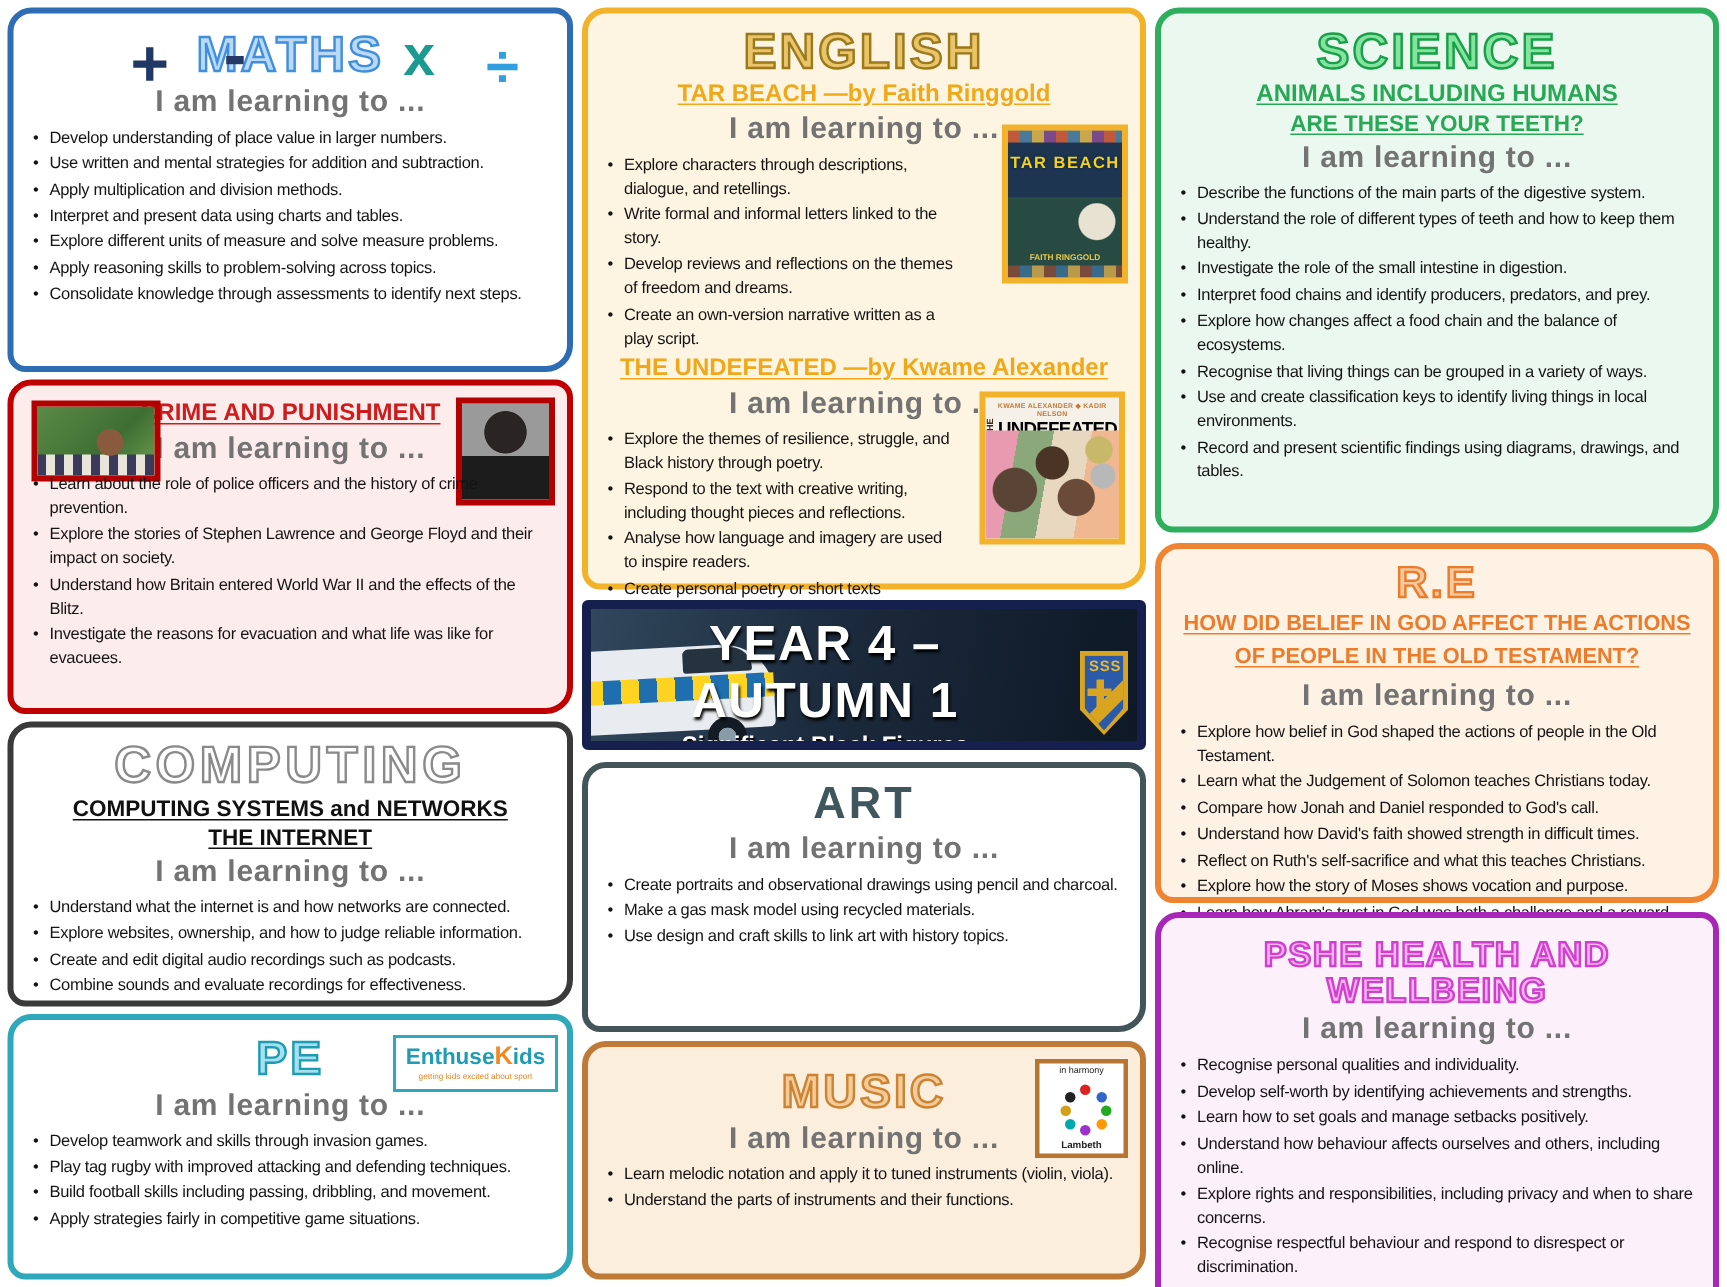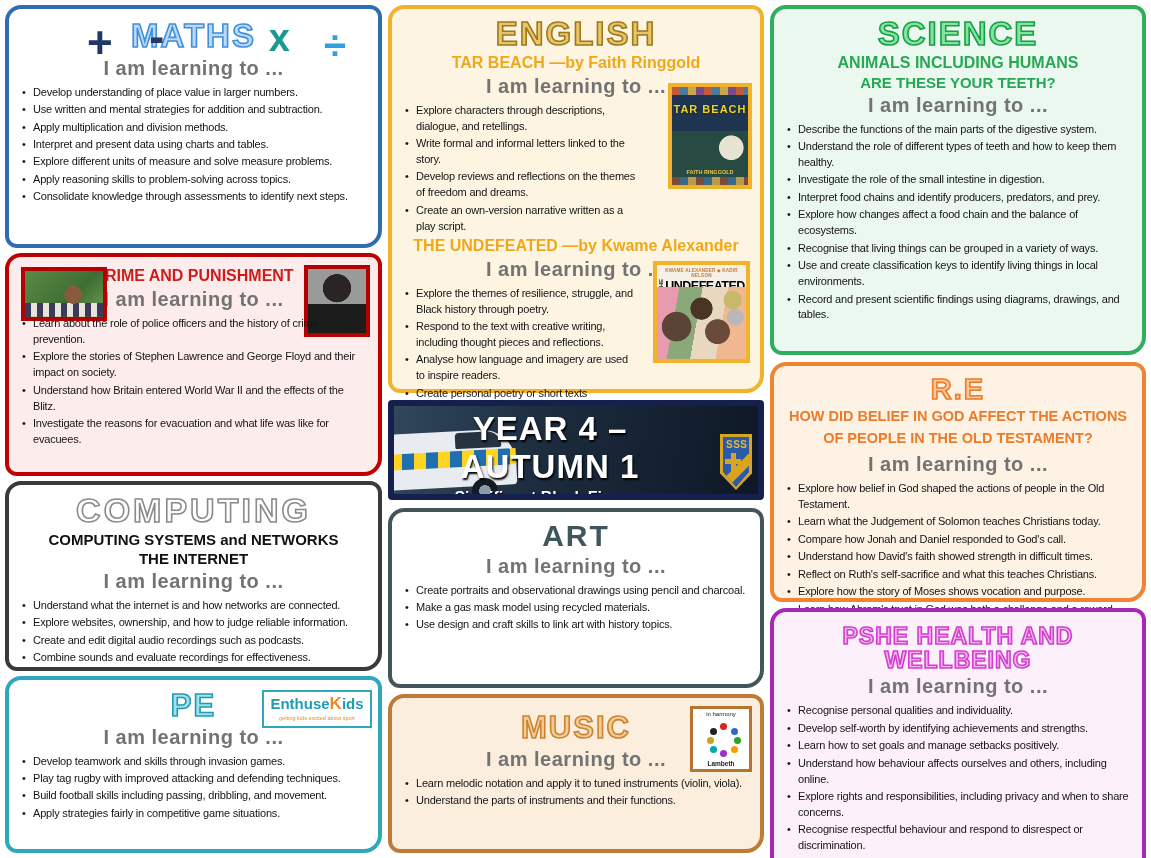"TAR BEACH —by Faith Ringgold" .subhead { text-decoration: none -> underline }
